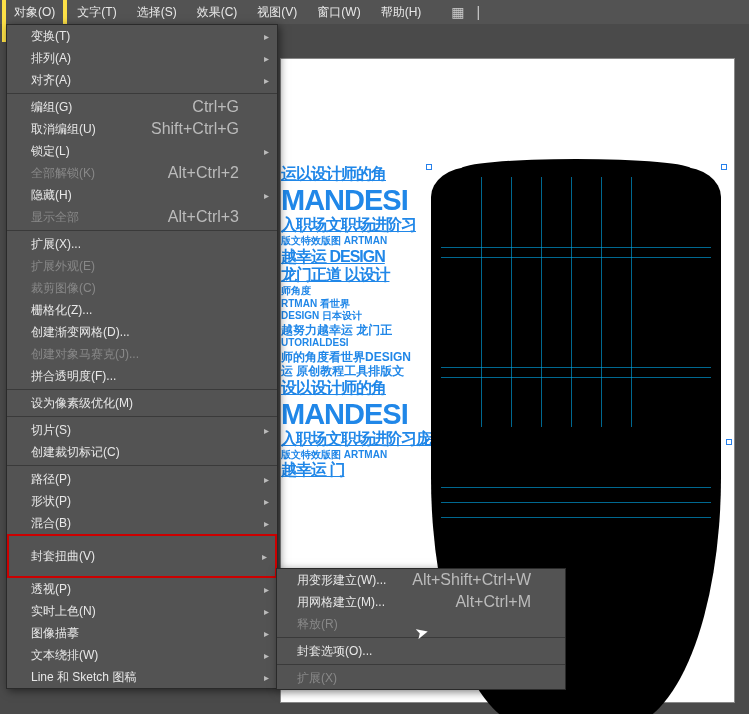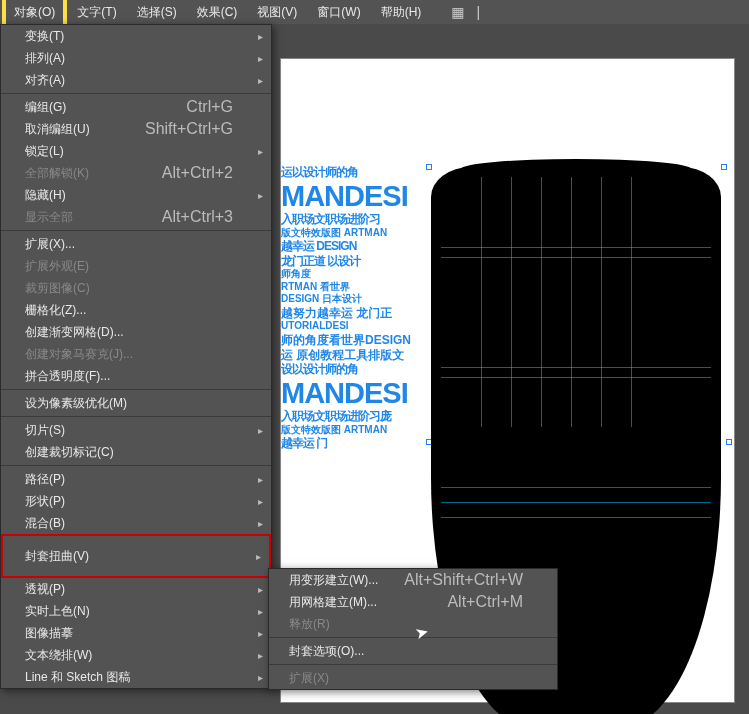"变换(T)" .dropdown { left: 0 -> 6px }
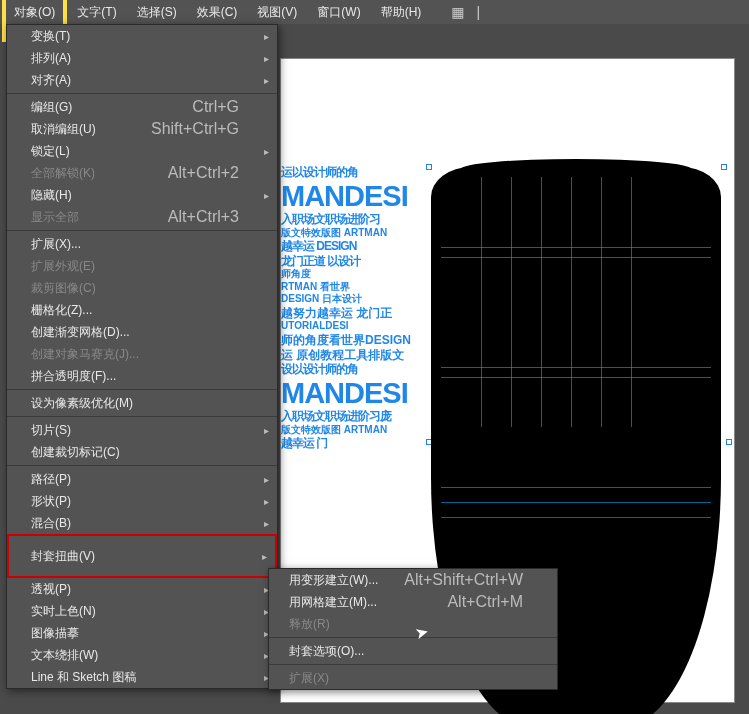"运以设计师的角" .textblock .med { font-size: 12px -> 16px; text-decoration: none -> underline }
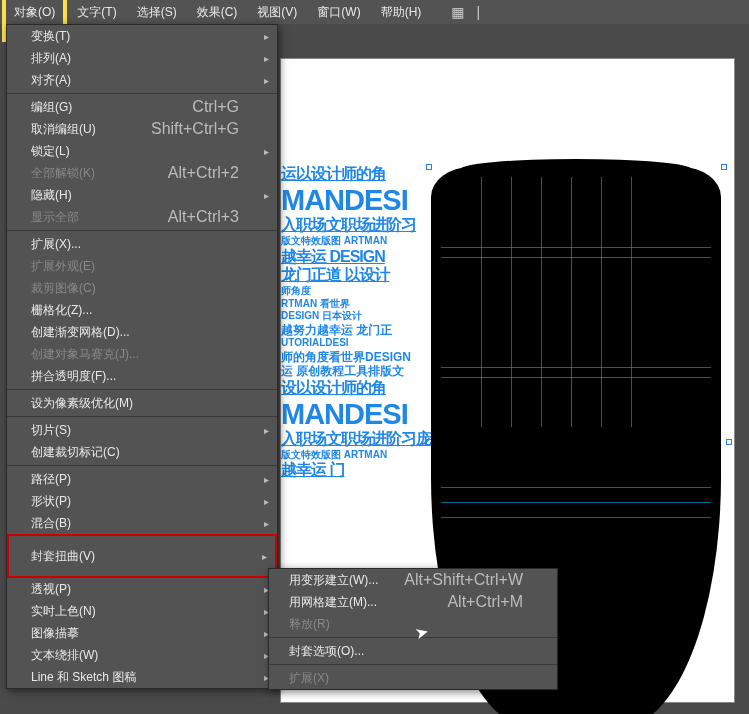"用变形建立(W)..." .submenu { left: 268px -> 276px }
